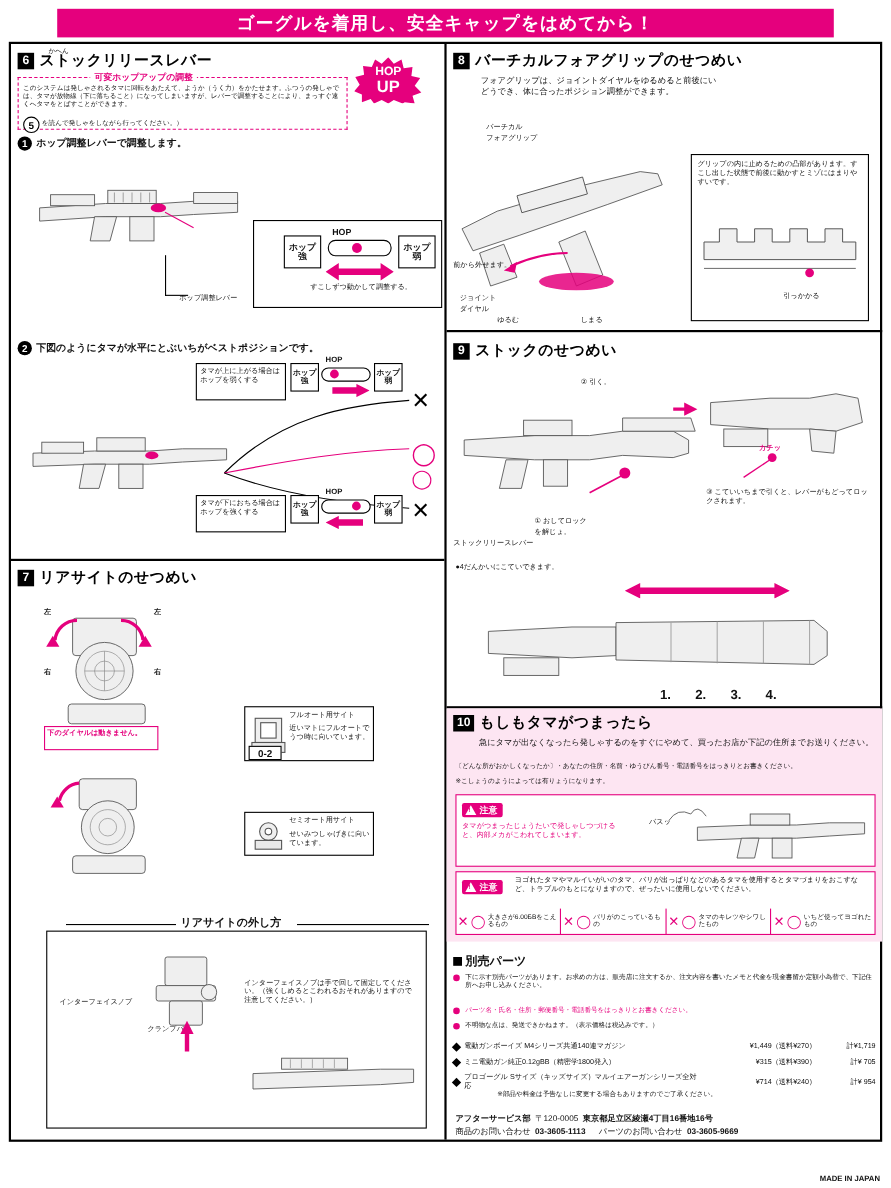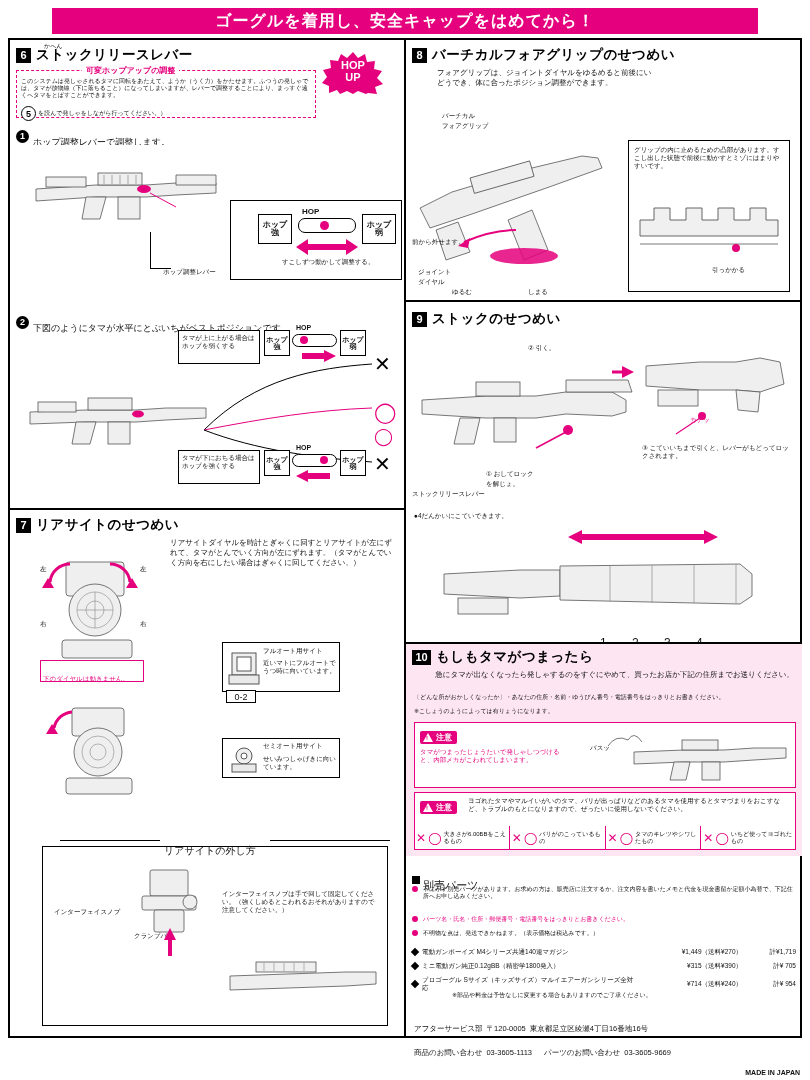"UP" div.box { font-size: 11px -> 15px }
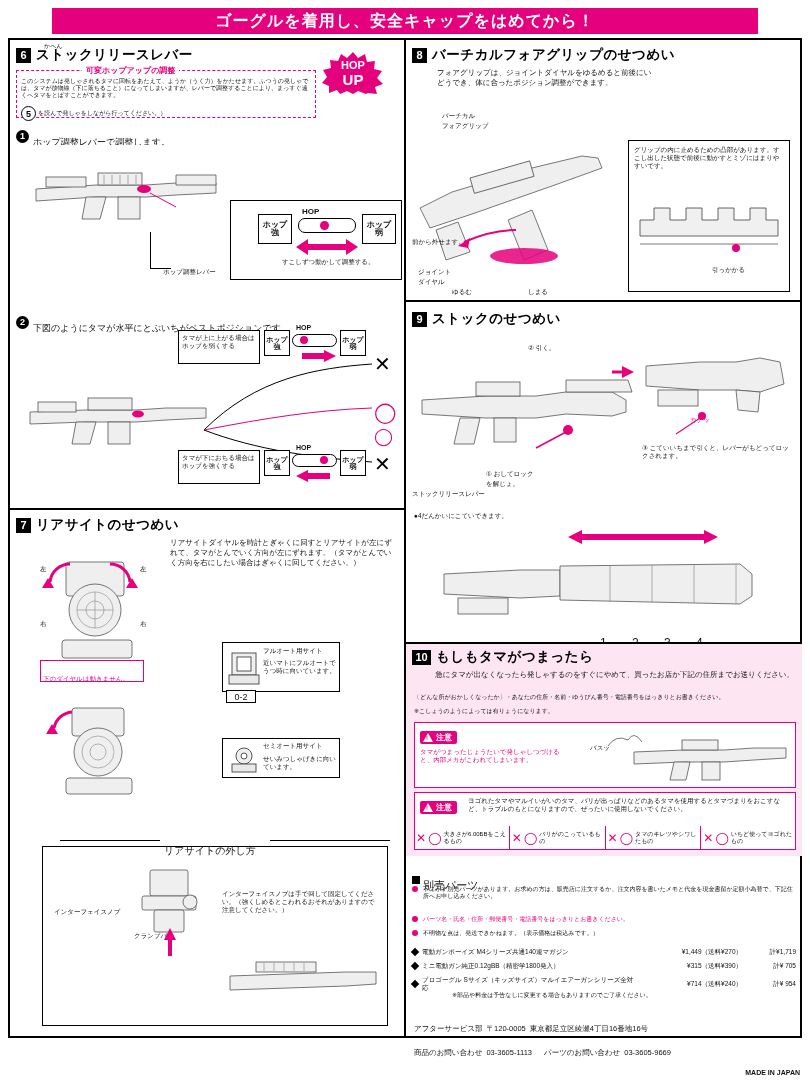"ホップ調整レバーで調整します。" .bold { font-weight: normal -> bold; margin-top: 12px -> none }
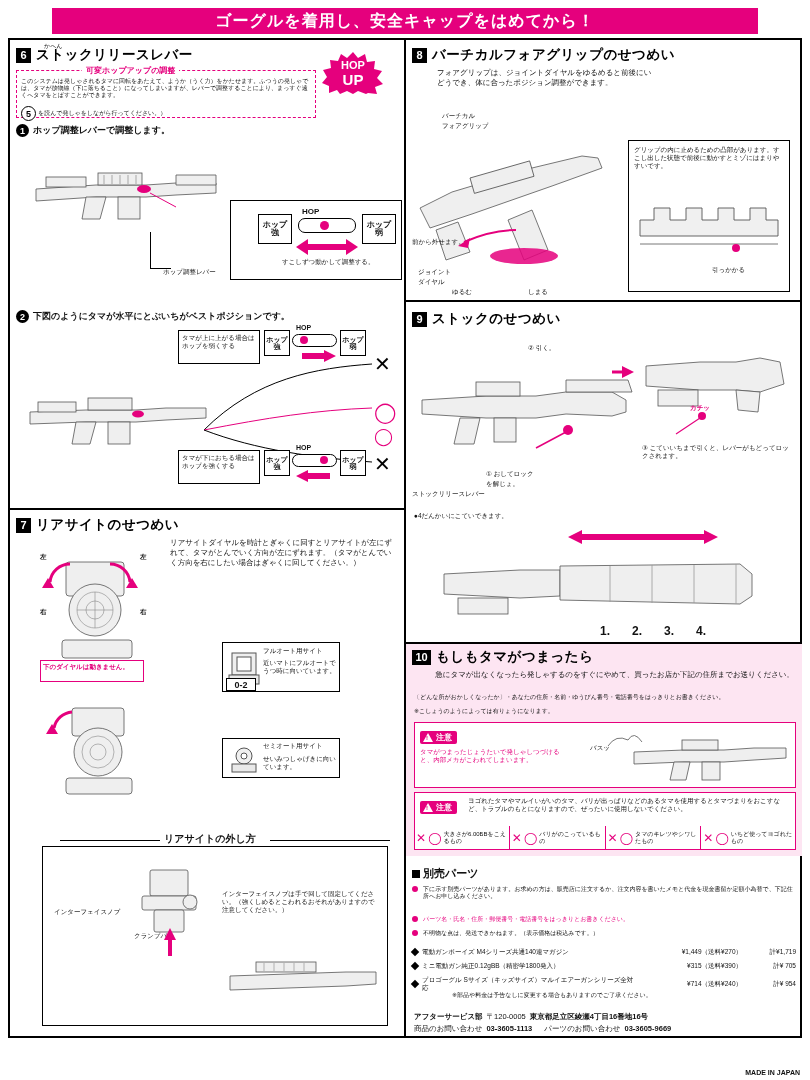"リアサイトダイヤルを時計とぎゃくに回すとリアサイトが左にずれて、タマがとんでいく" div.box { html: <div>リアサイトダイヤルを時計とぎゃくに回すとリアサイトが左にずれて、タマがとんでいく方向が左にずれます。（タマがとんでいく方向を右にしたい場合はぎゃくに回してください。）</div> -> none }
